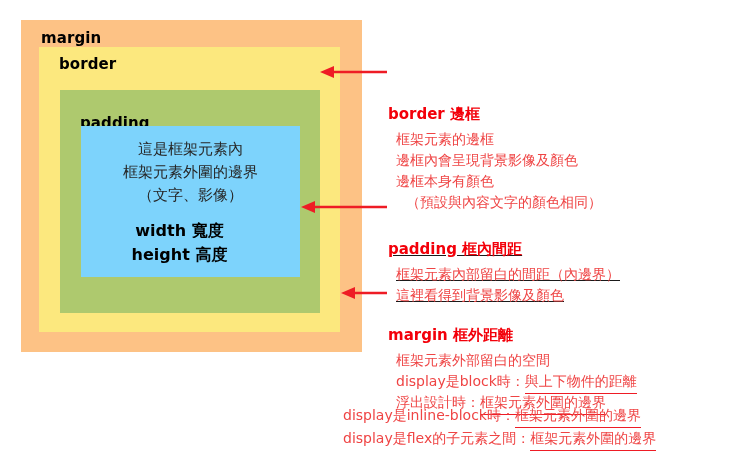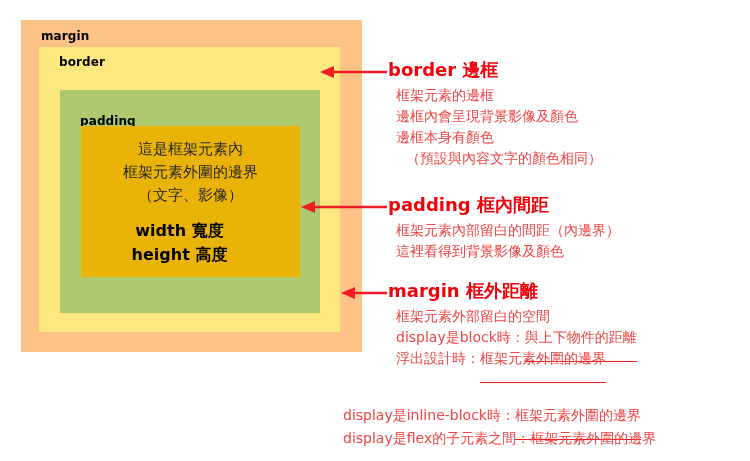"margin" .layer-label { font-size: 12px -> 15px }
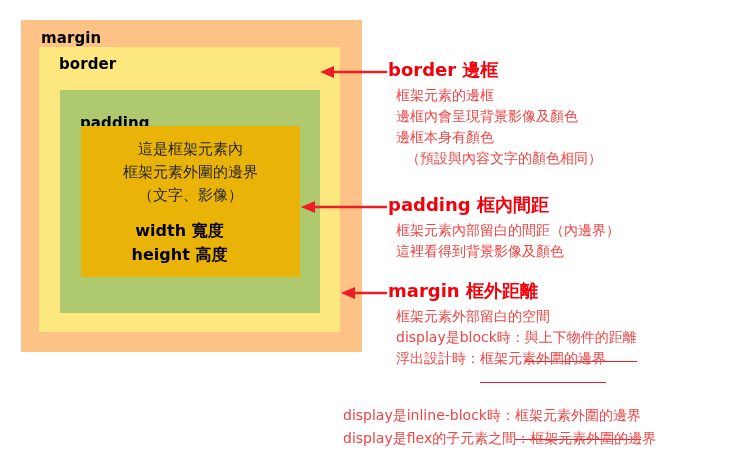"border 邊框" .anno-title { font-size: 18px -> 15px; margin-top: none -> 44px }
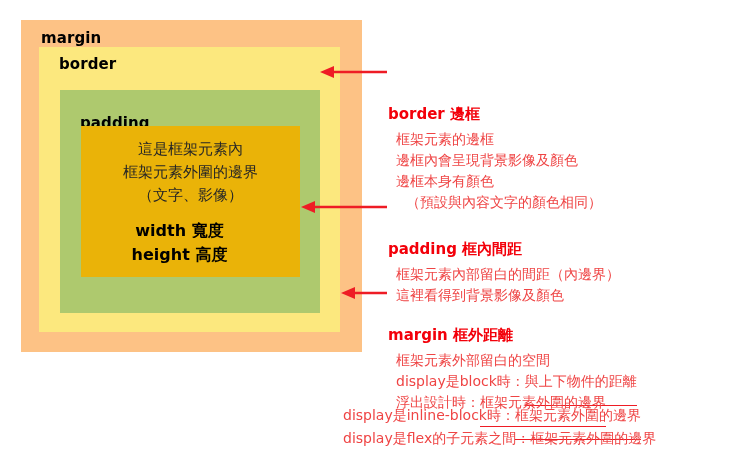"這是框架元素內" #content-box { background: #eab308 -> #7dd3fc }
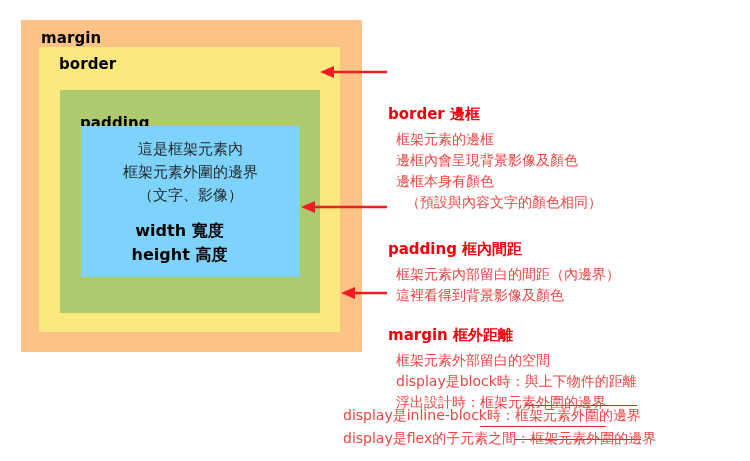"padding 框內間距" #group-padding { text-decoration: none -> underline }
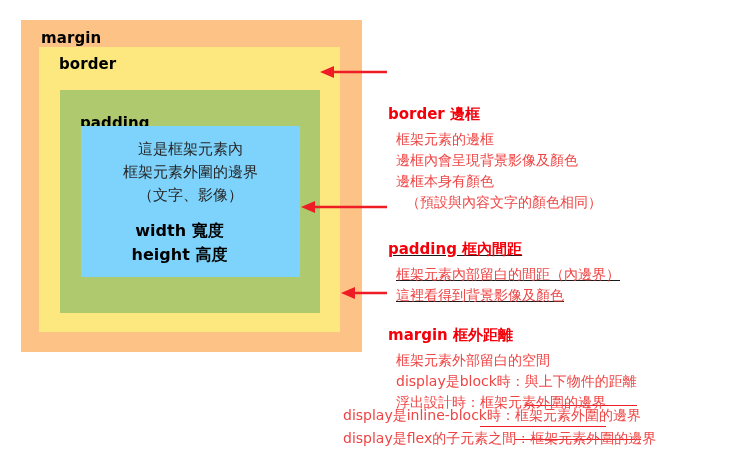"與上下物件的距離" .u-red { padding-bottom: 16px -> 4px }
